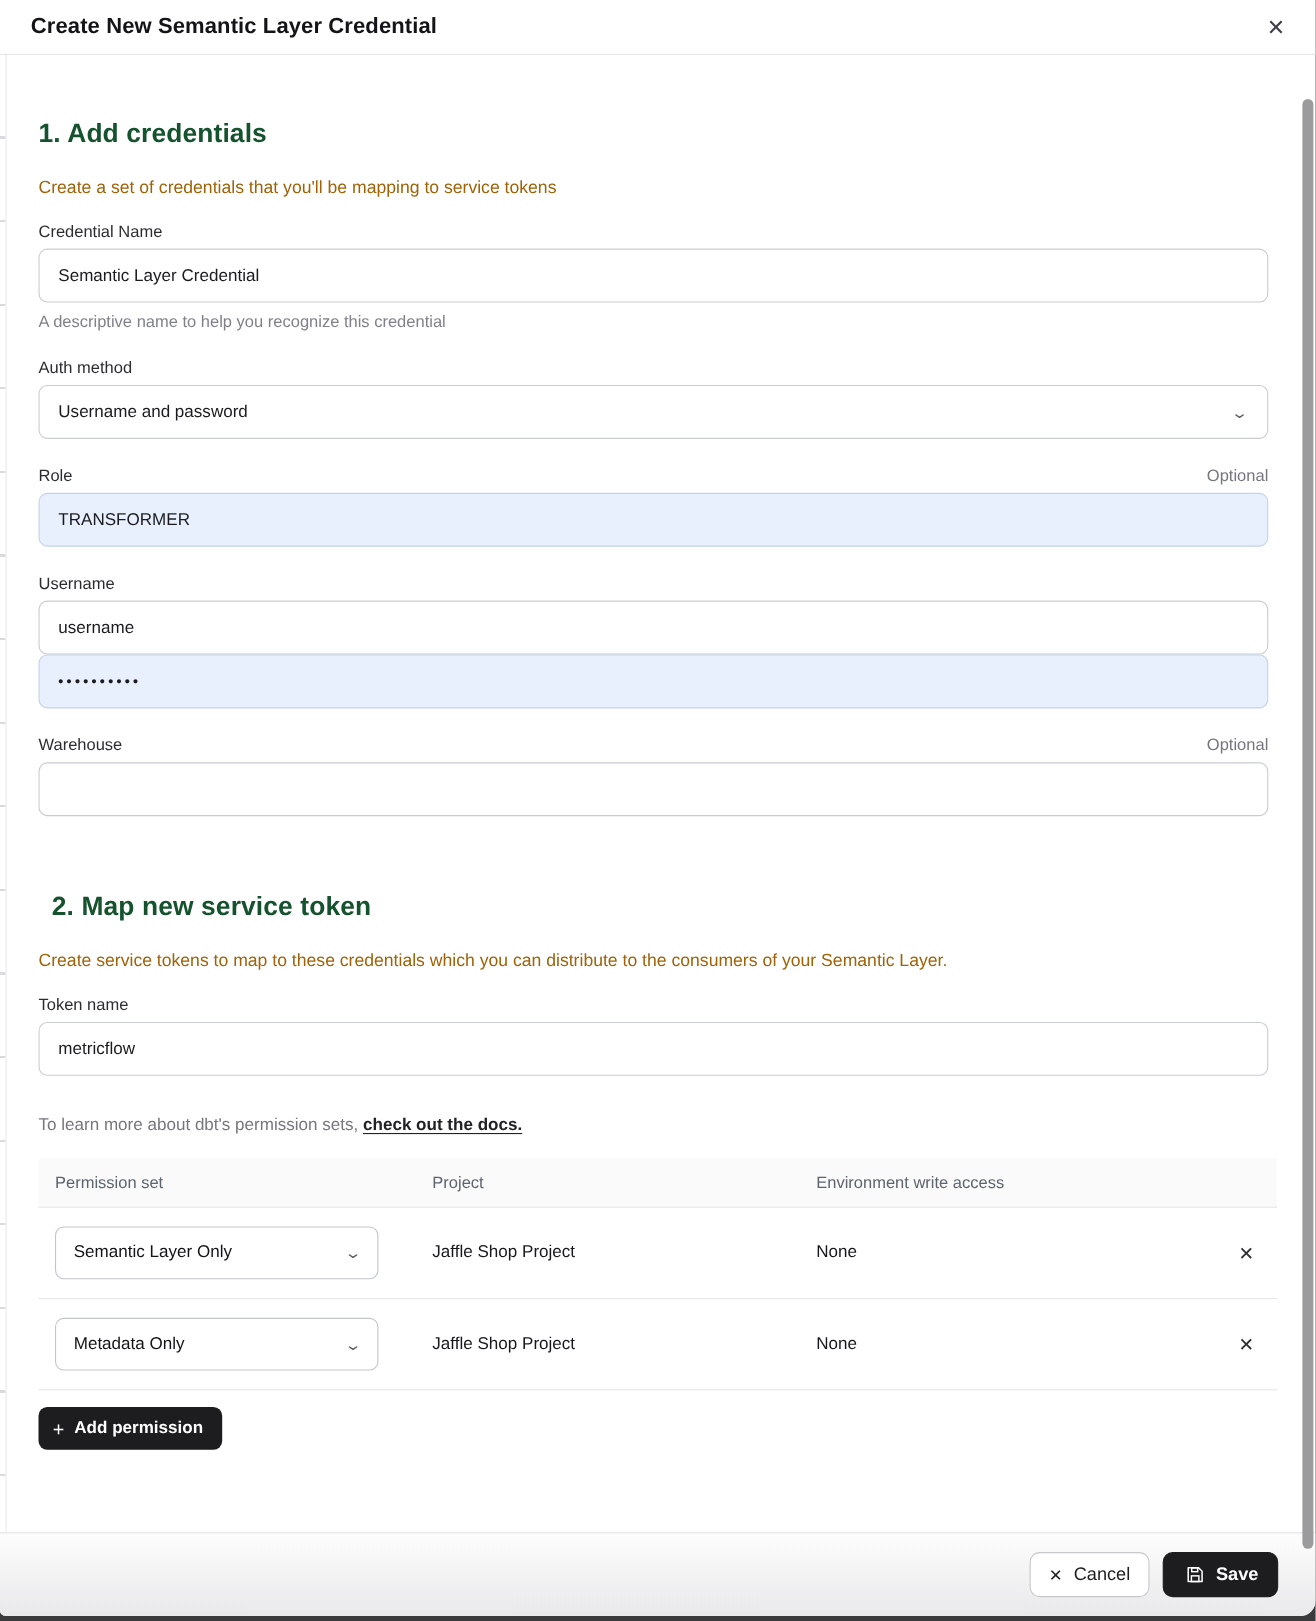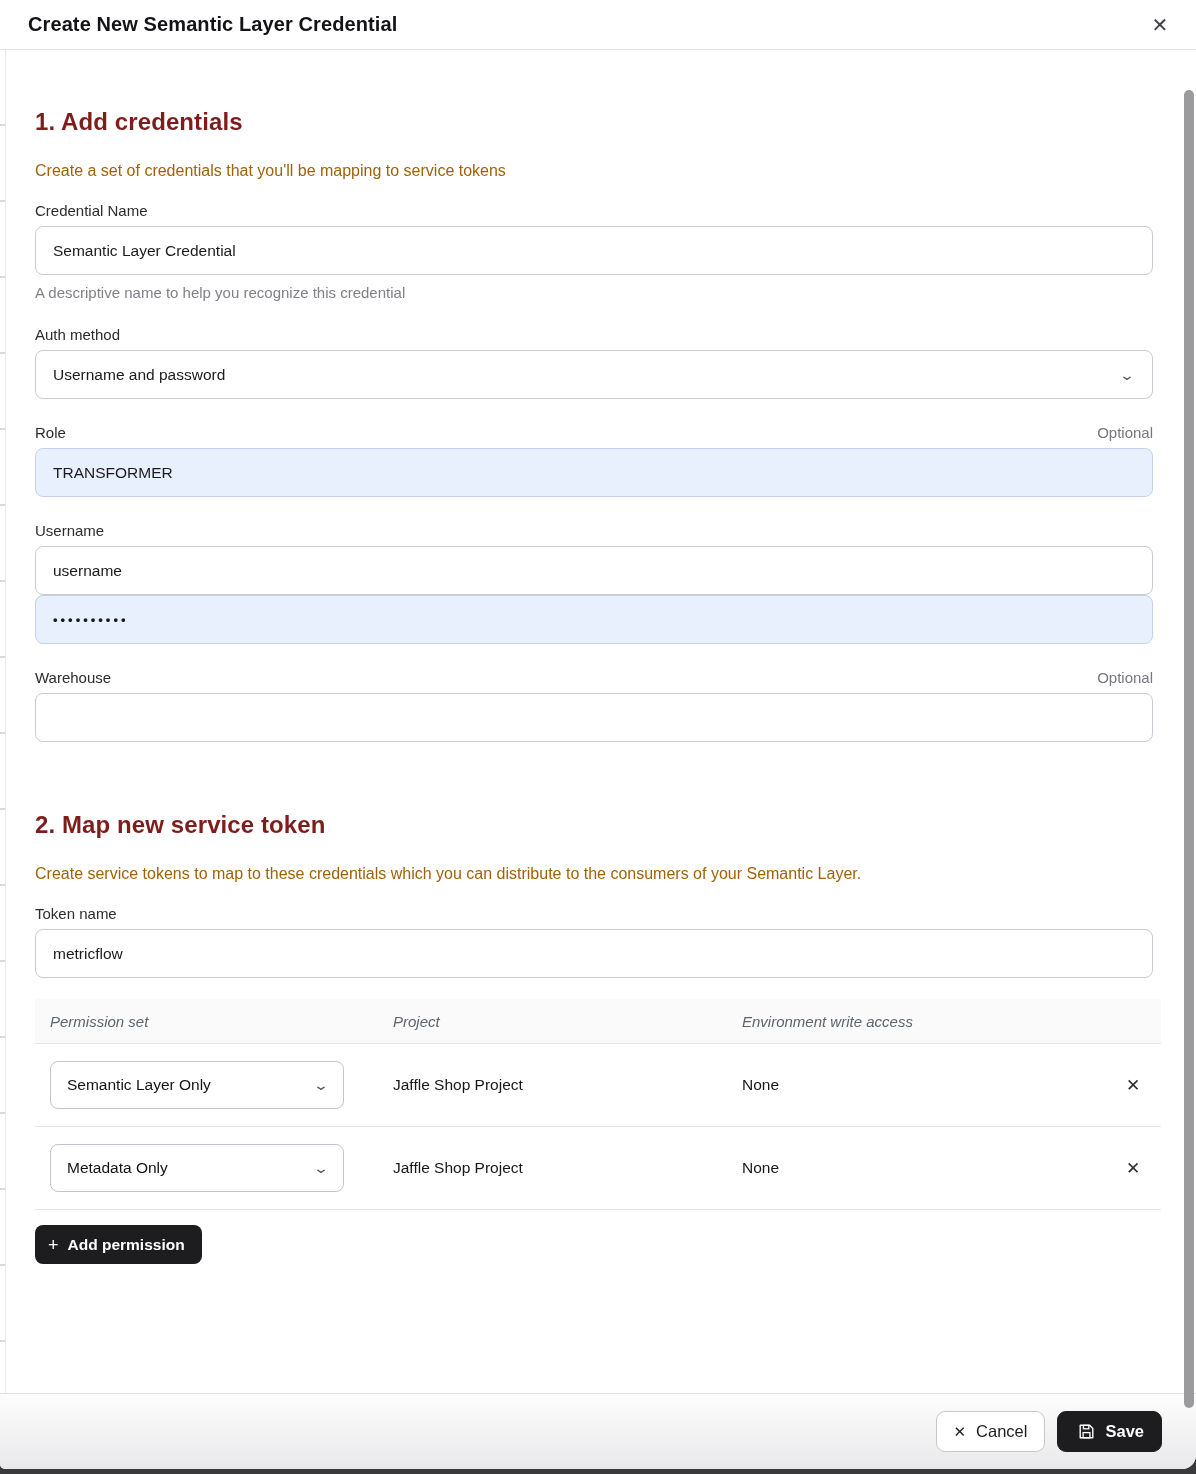"1. Add credentials" h2.section-heading { color: #7f1d1d -> #14532d }
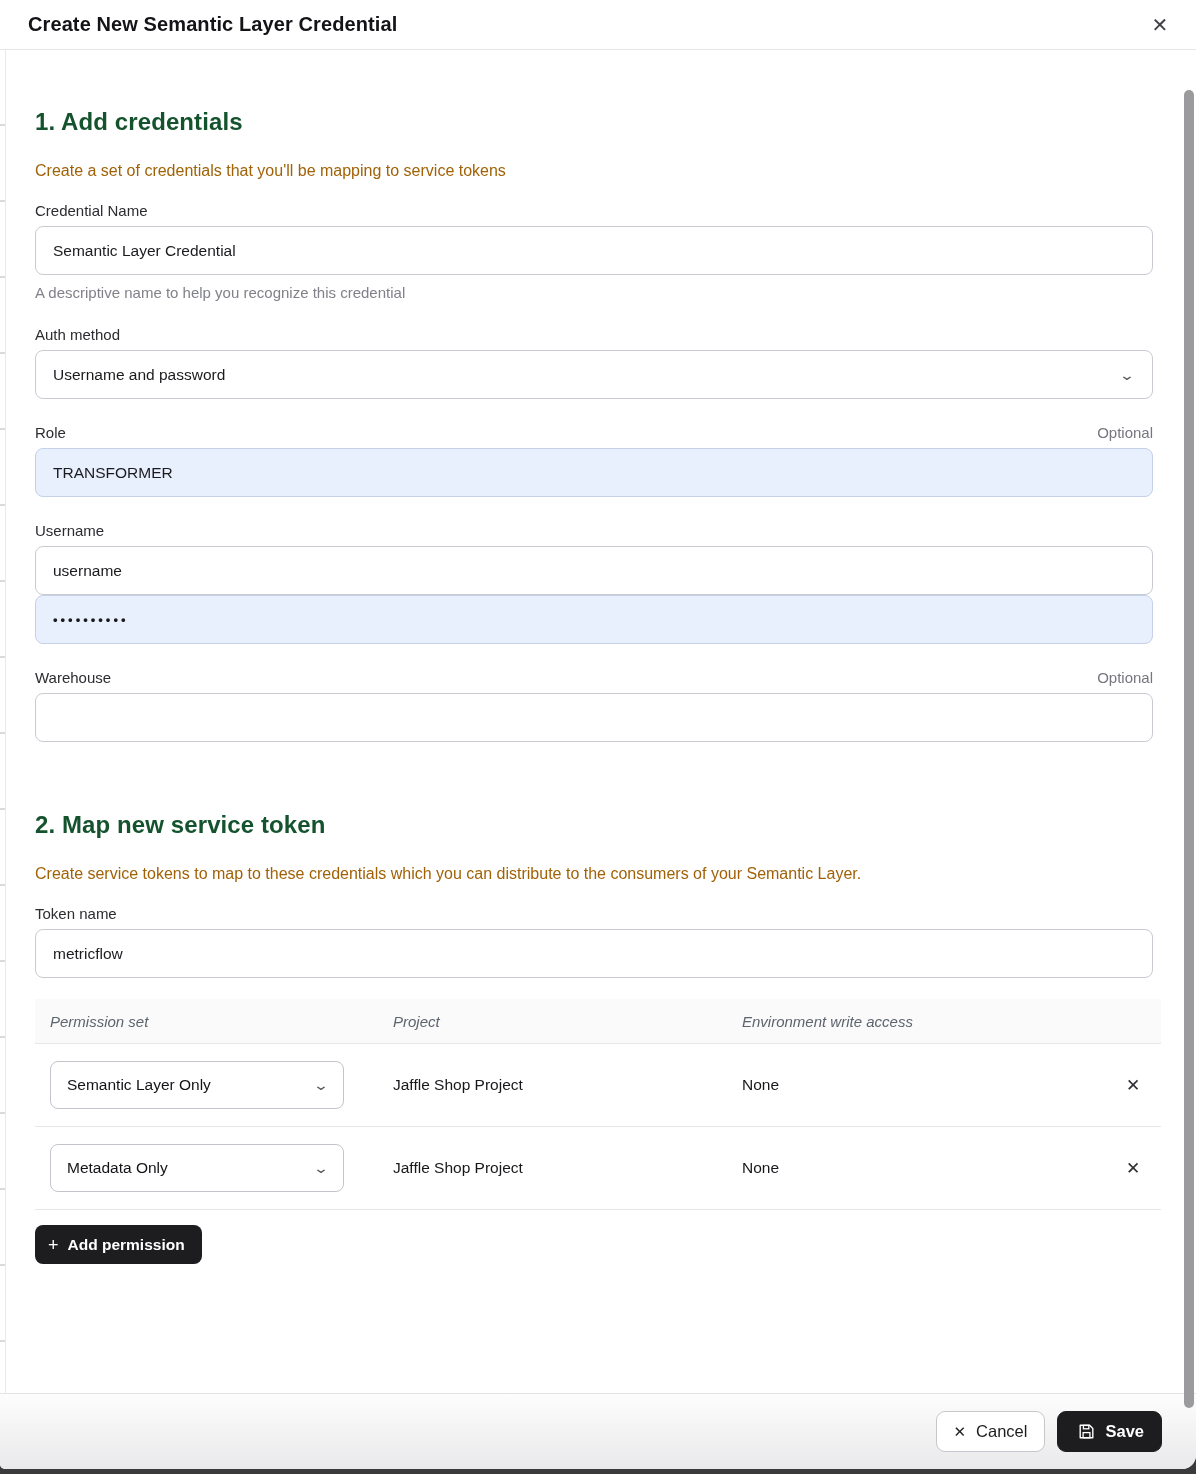"2. Map new service token" .s2-heading { margin-left: none -> 12px }
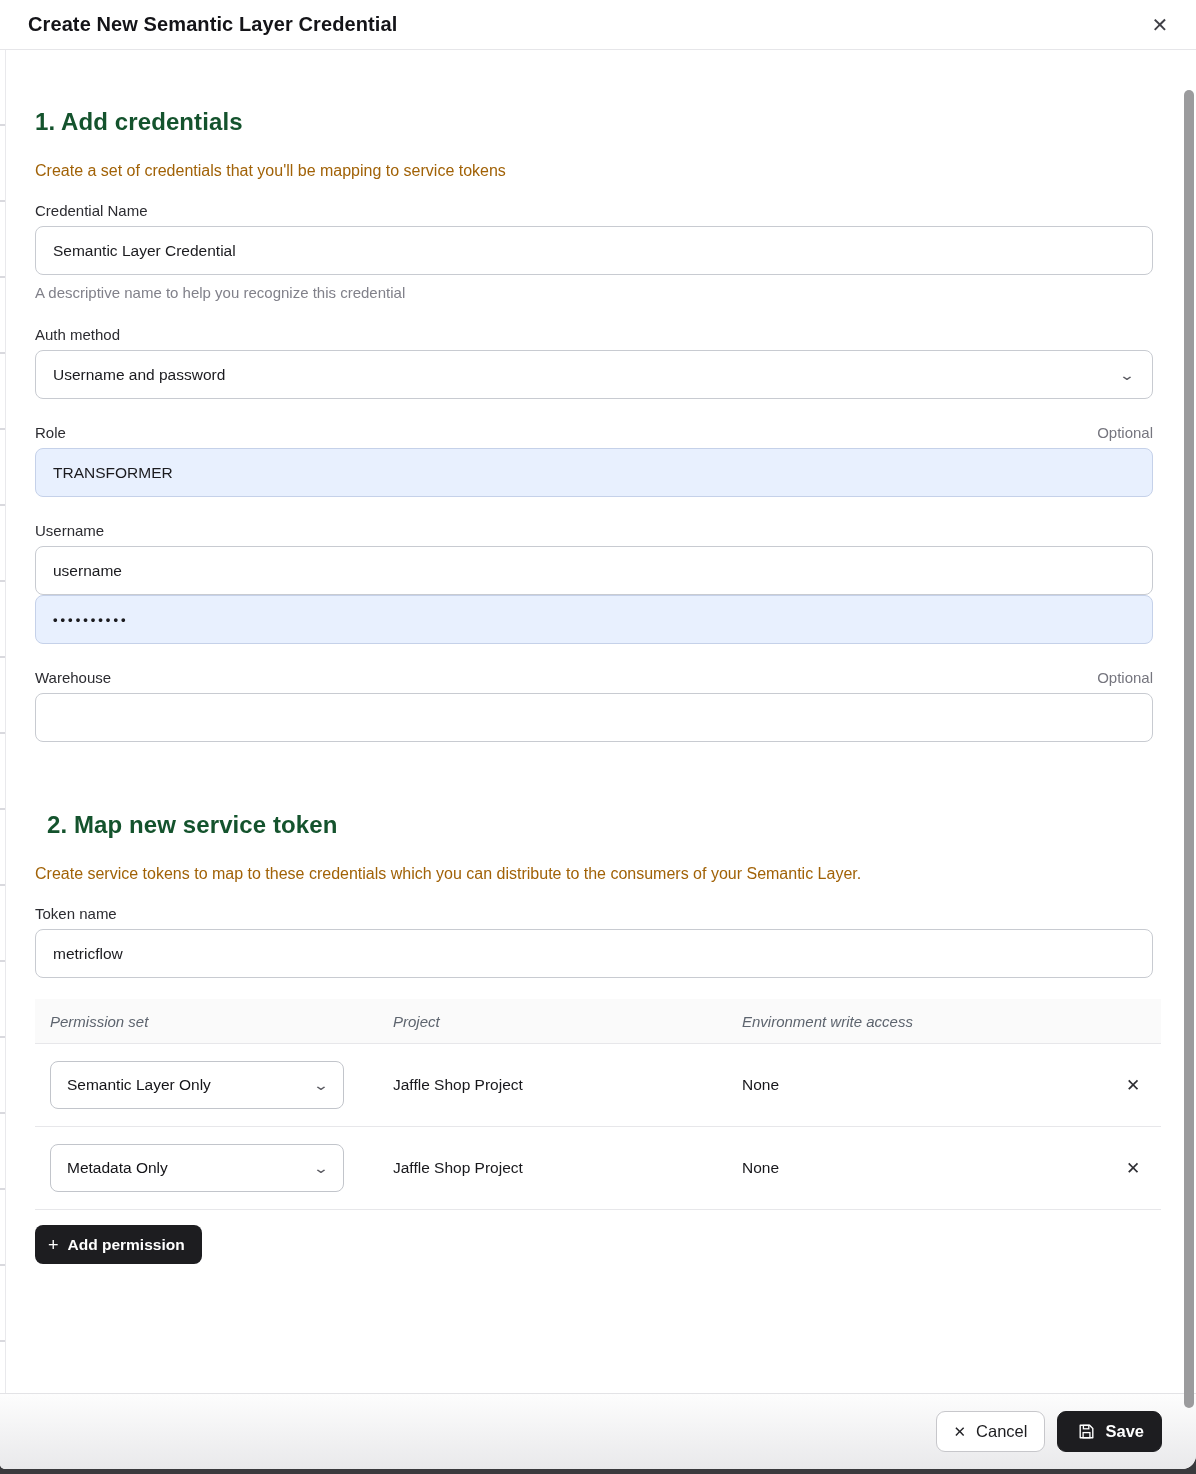"To learn more about dbt's" div.docs-line { html: none -> <div><span>To learn more about dbt's permission sets, </span><a>check out the docs.</a></div> }
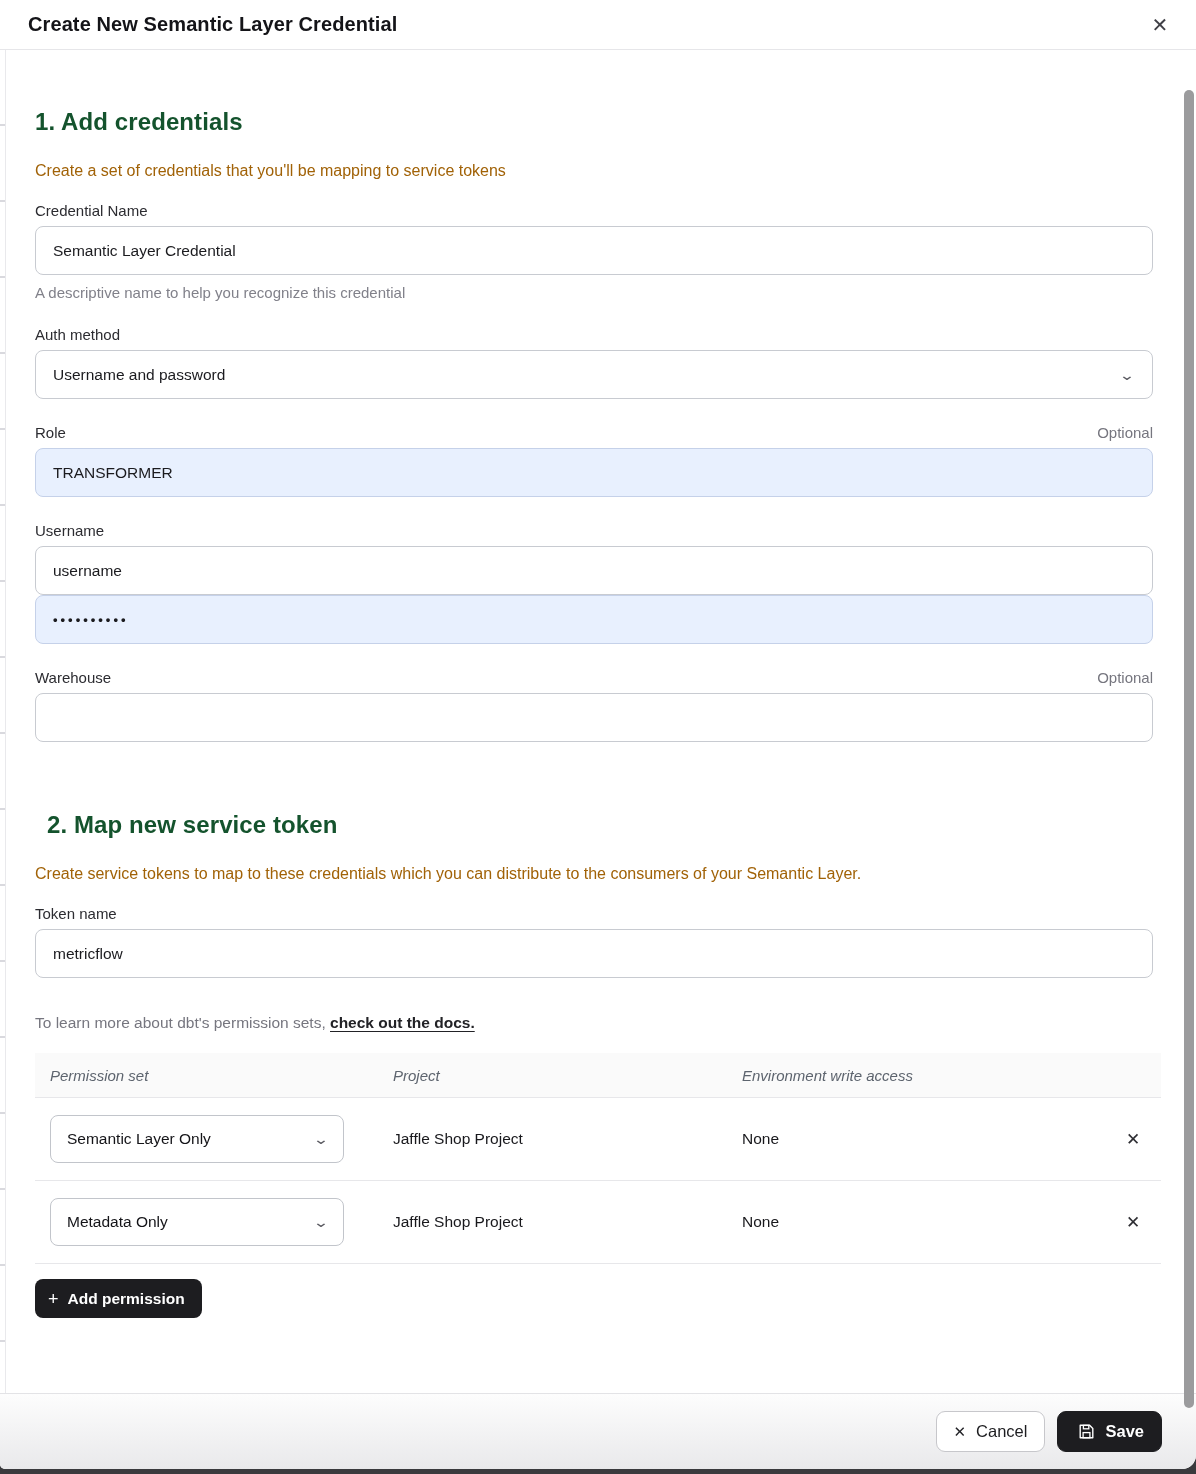"Permission set" .perm-head { font-style: italic -> none }
